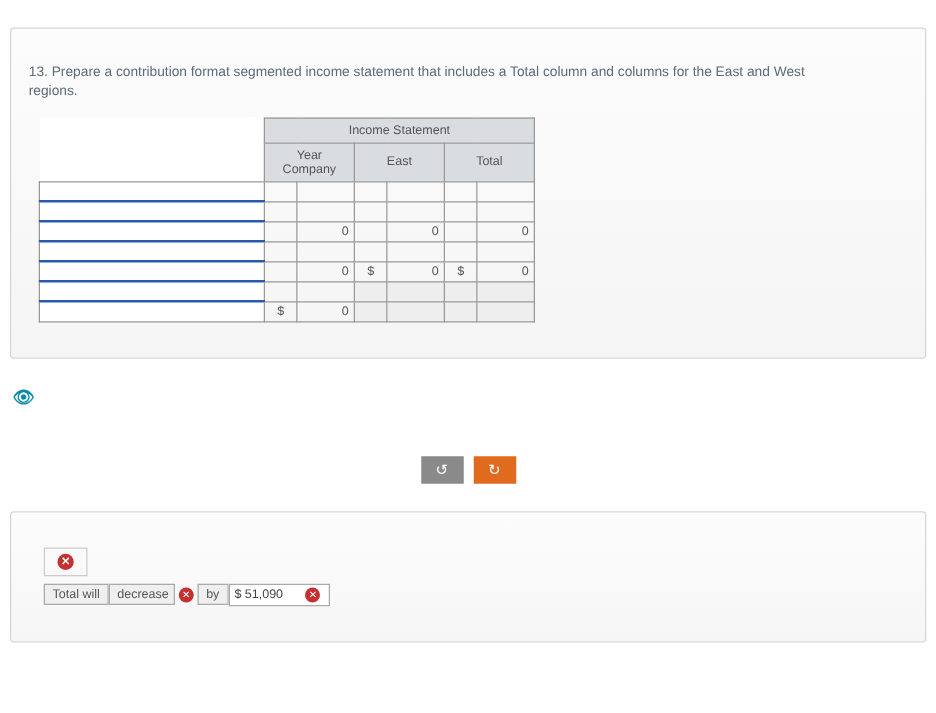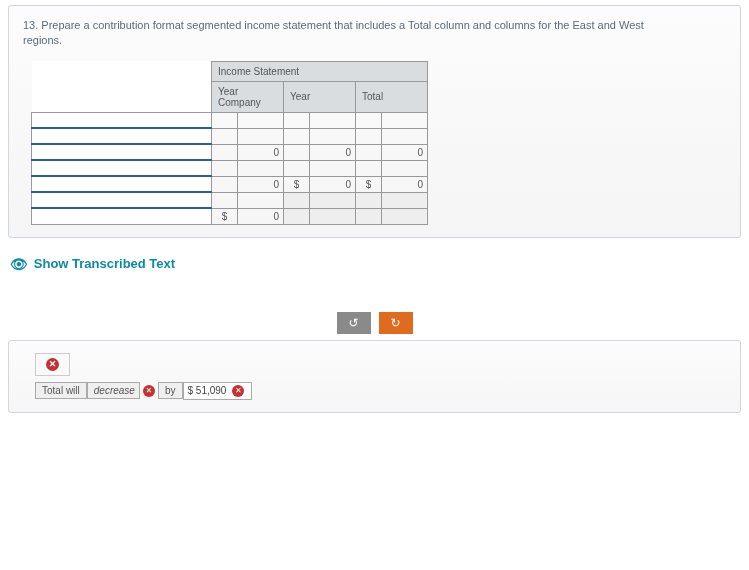"13. Prepare a contribution format" .panel { margin: 5px 8px -> 22px 8px; padding: 12px 14px -> 28px 14px }
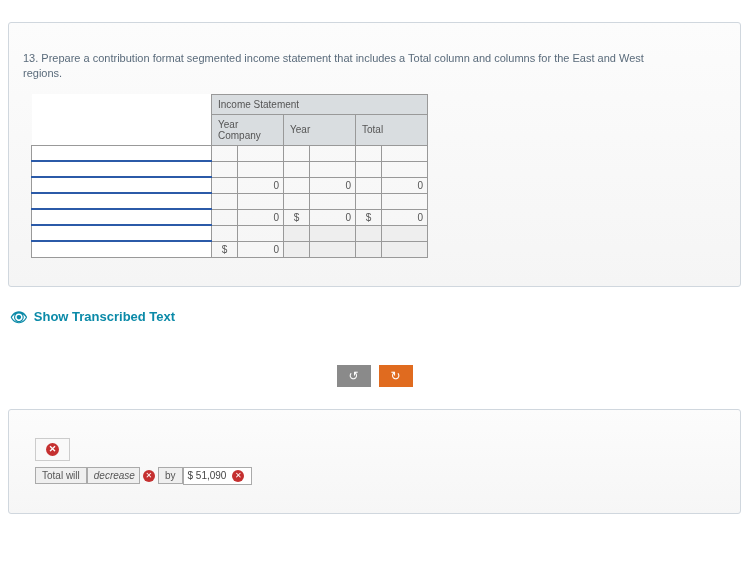"Income Statement" .tbl th { text-align: left -> center }
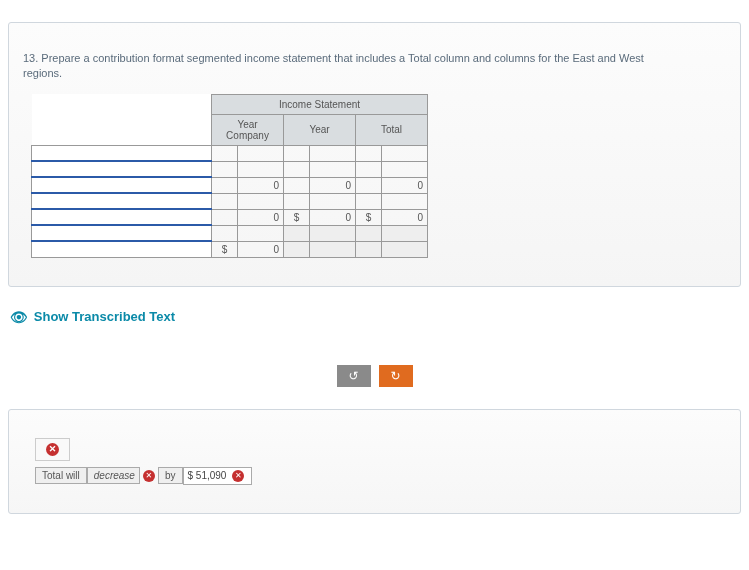"Year" th { text: Year -> East }
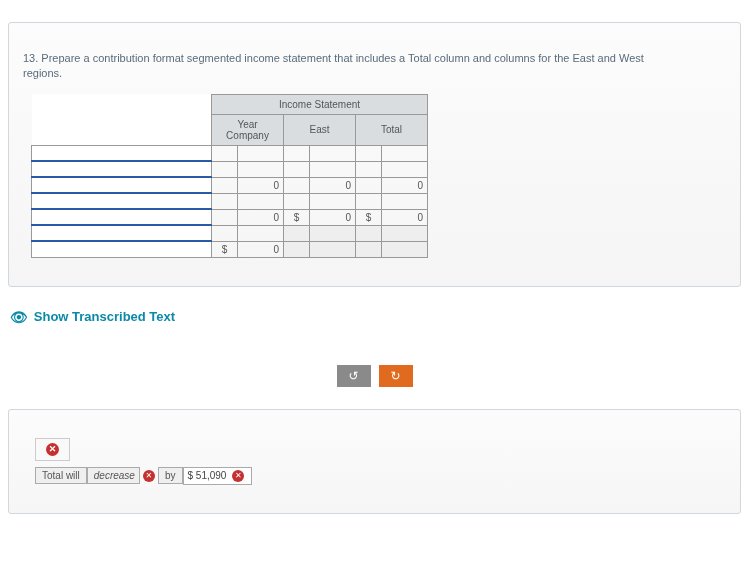"Show Transcribed Text" span { html: <span>Show Transcribed Text</span> -> none }
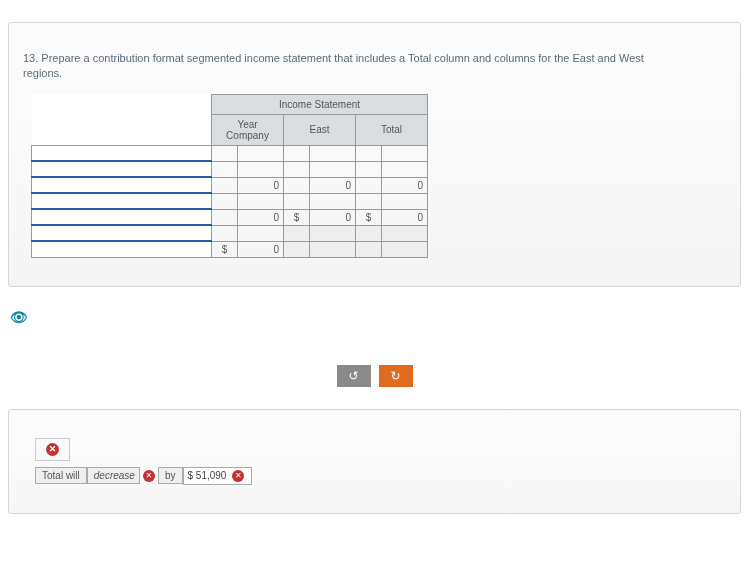"decrease" .cell-box.dropdown { font-style: italic -> none }
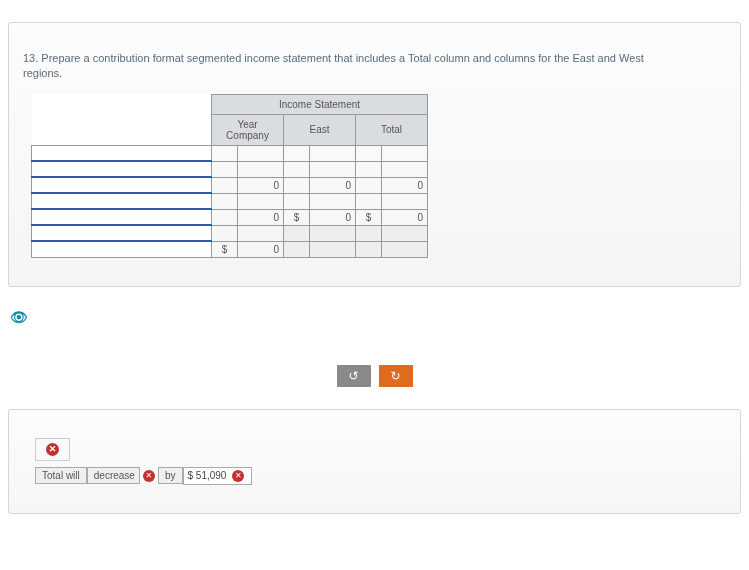"$ 51,090" .amt-box { gap: 3px -> 15px }
